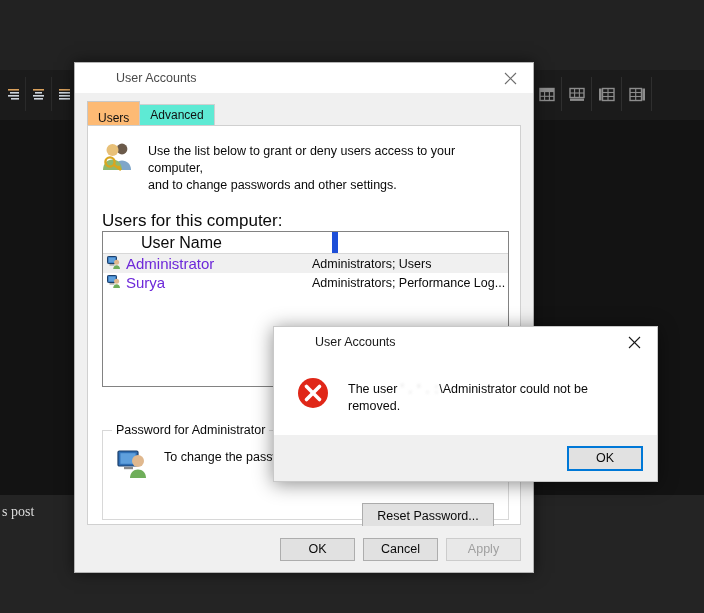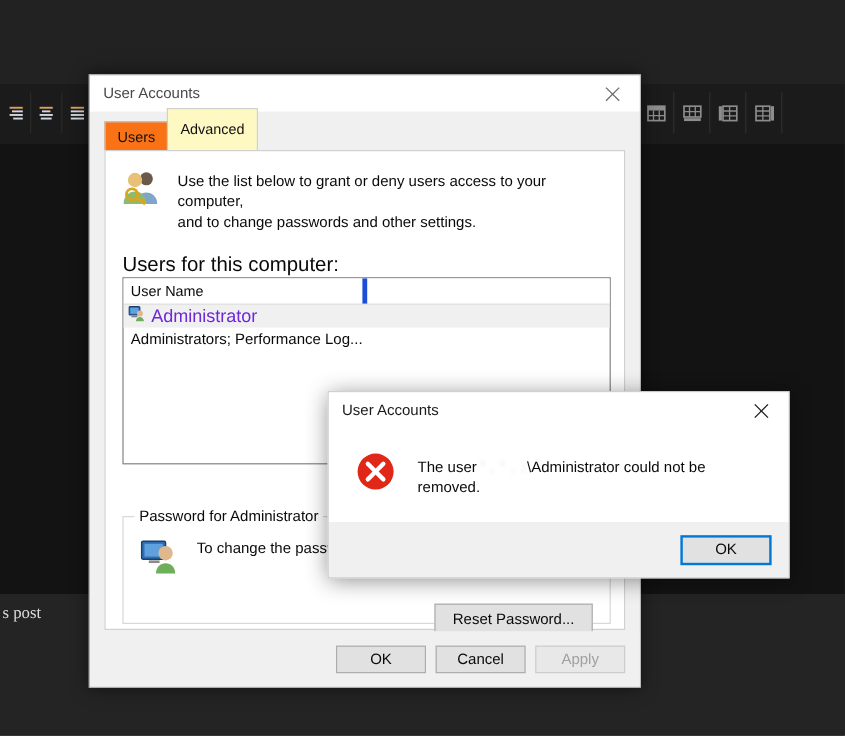"User Accounts" .win-title { margin-left: none -> 30px }
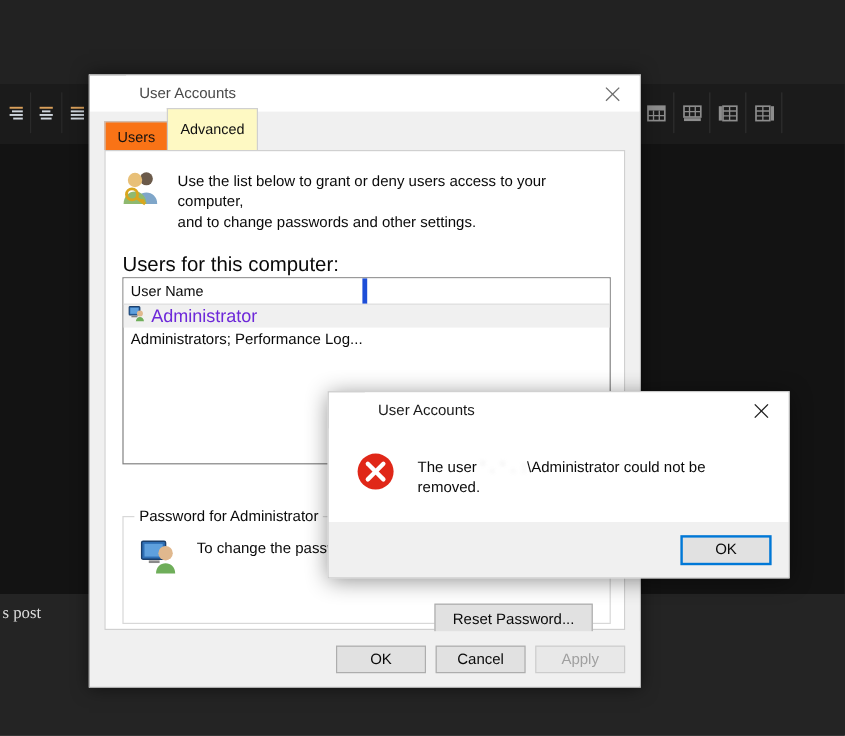"Users" .tab.active { align-items: none -> flex-end; background: #f97316 -> #fdba74 }
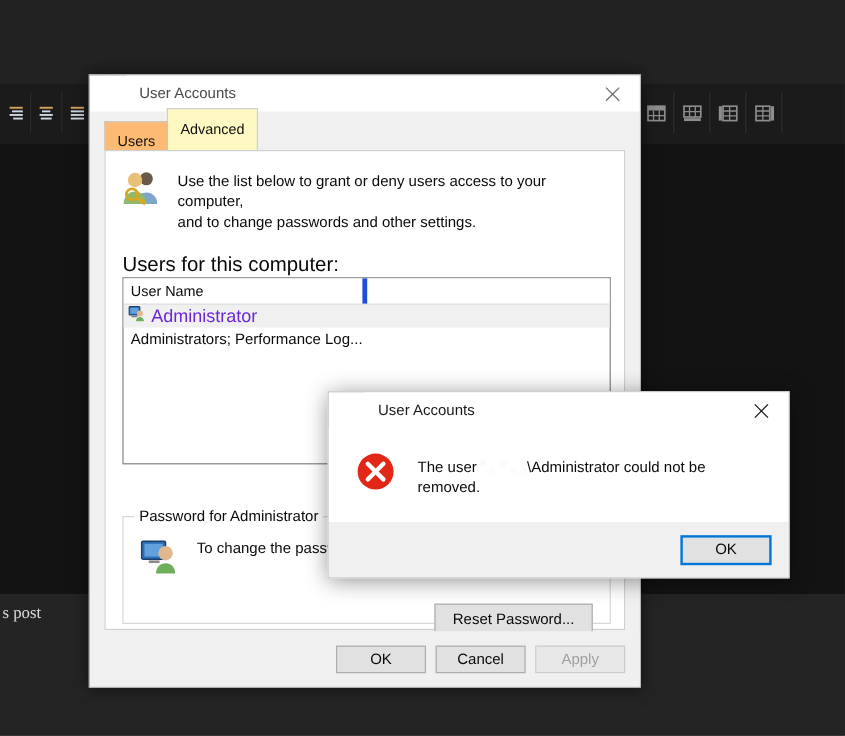"Advanced" .tab { background: #fef9c3 -> #5eead4; height: 35px -> 21px }
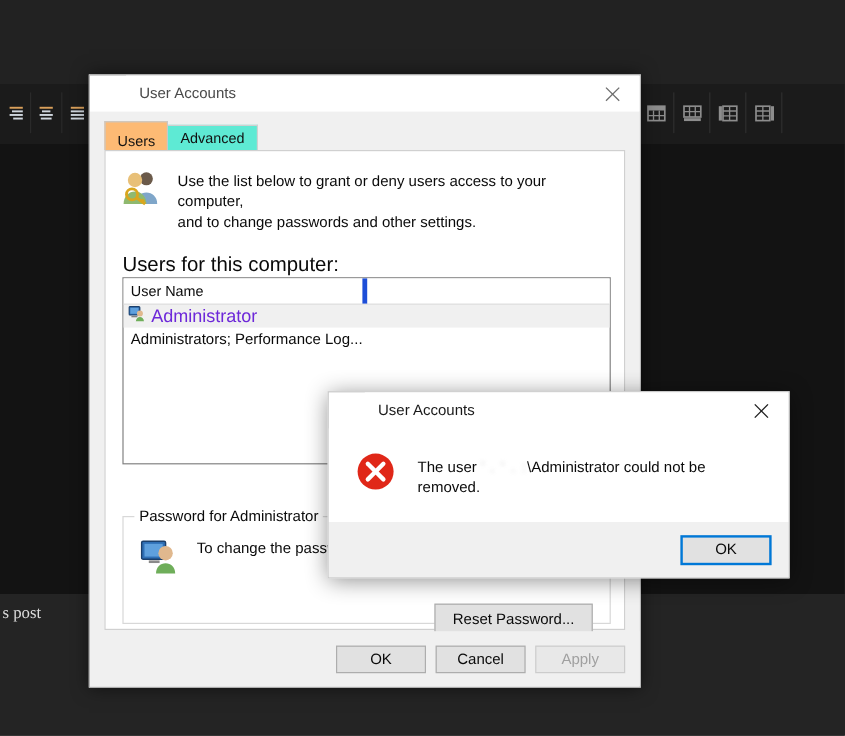"User Name" .lv-th { border-right: 4px solid #1d4ed8 -> 6px solid #1d4ed8; font-size: 12px -> 16px; margin-left: none -> 32px }
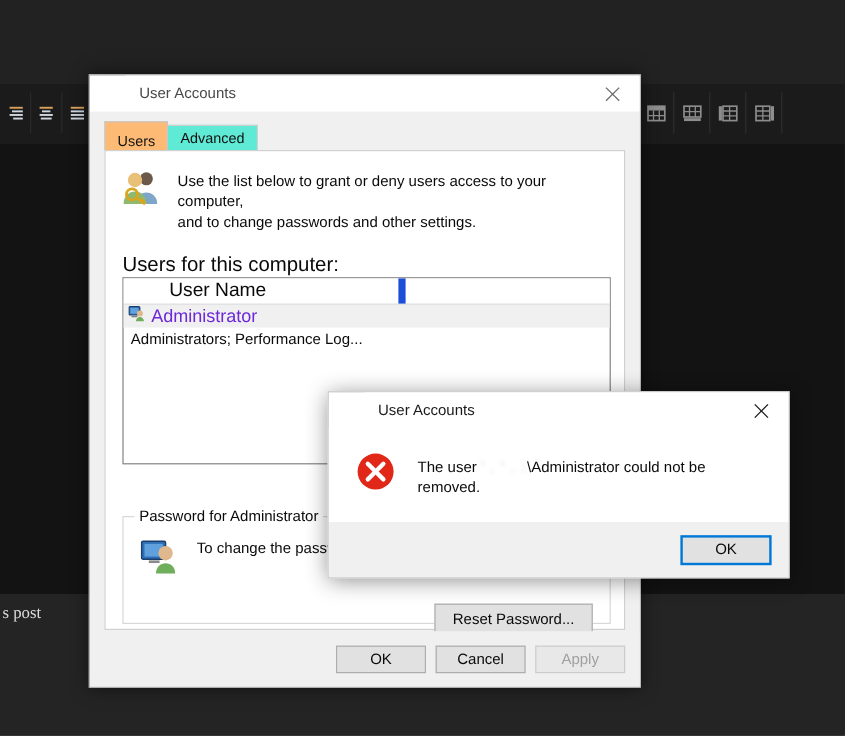"Administrators; Users" div.lv-c2 { html: none -> <div>Administrators; Users</div> }
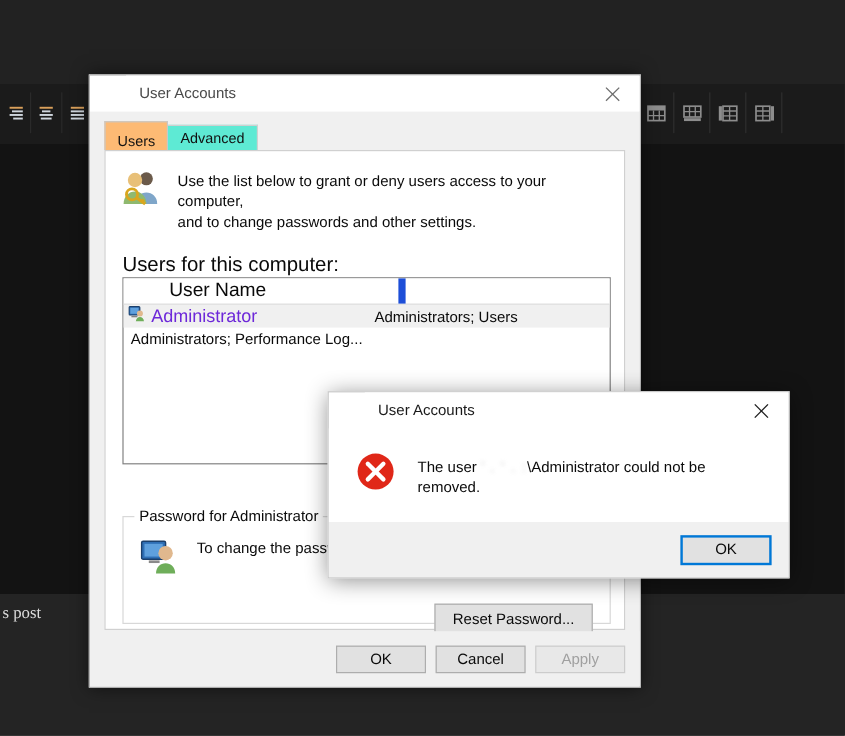"Surya" div.lv-c1 { html: none -> <div> <span> <svg> <rect></rect> <rect></rect> <rect></rect> <circle></circle> <path></path> </svg> </span> <span>Surya</span> </div> }
